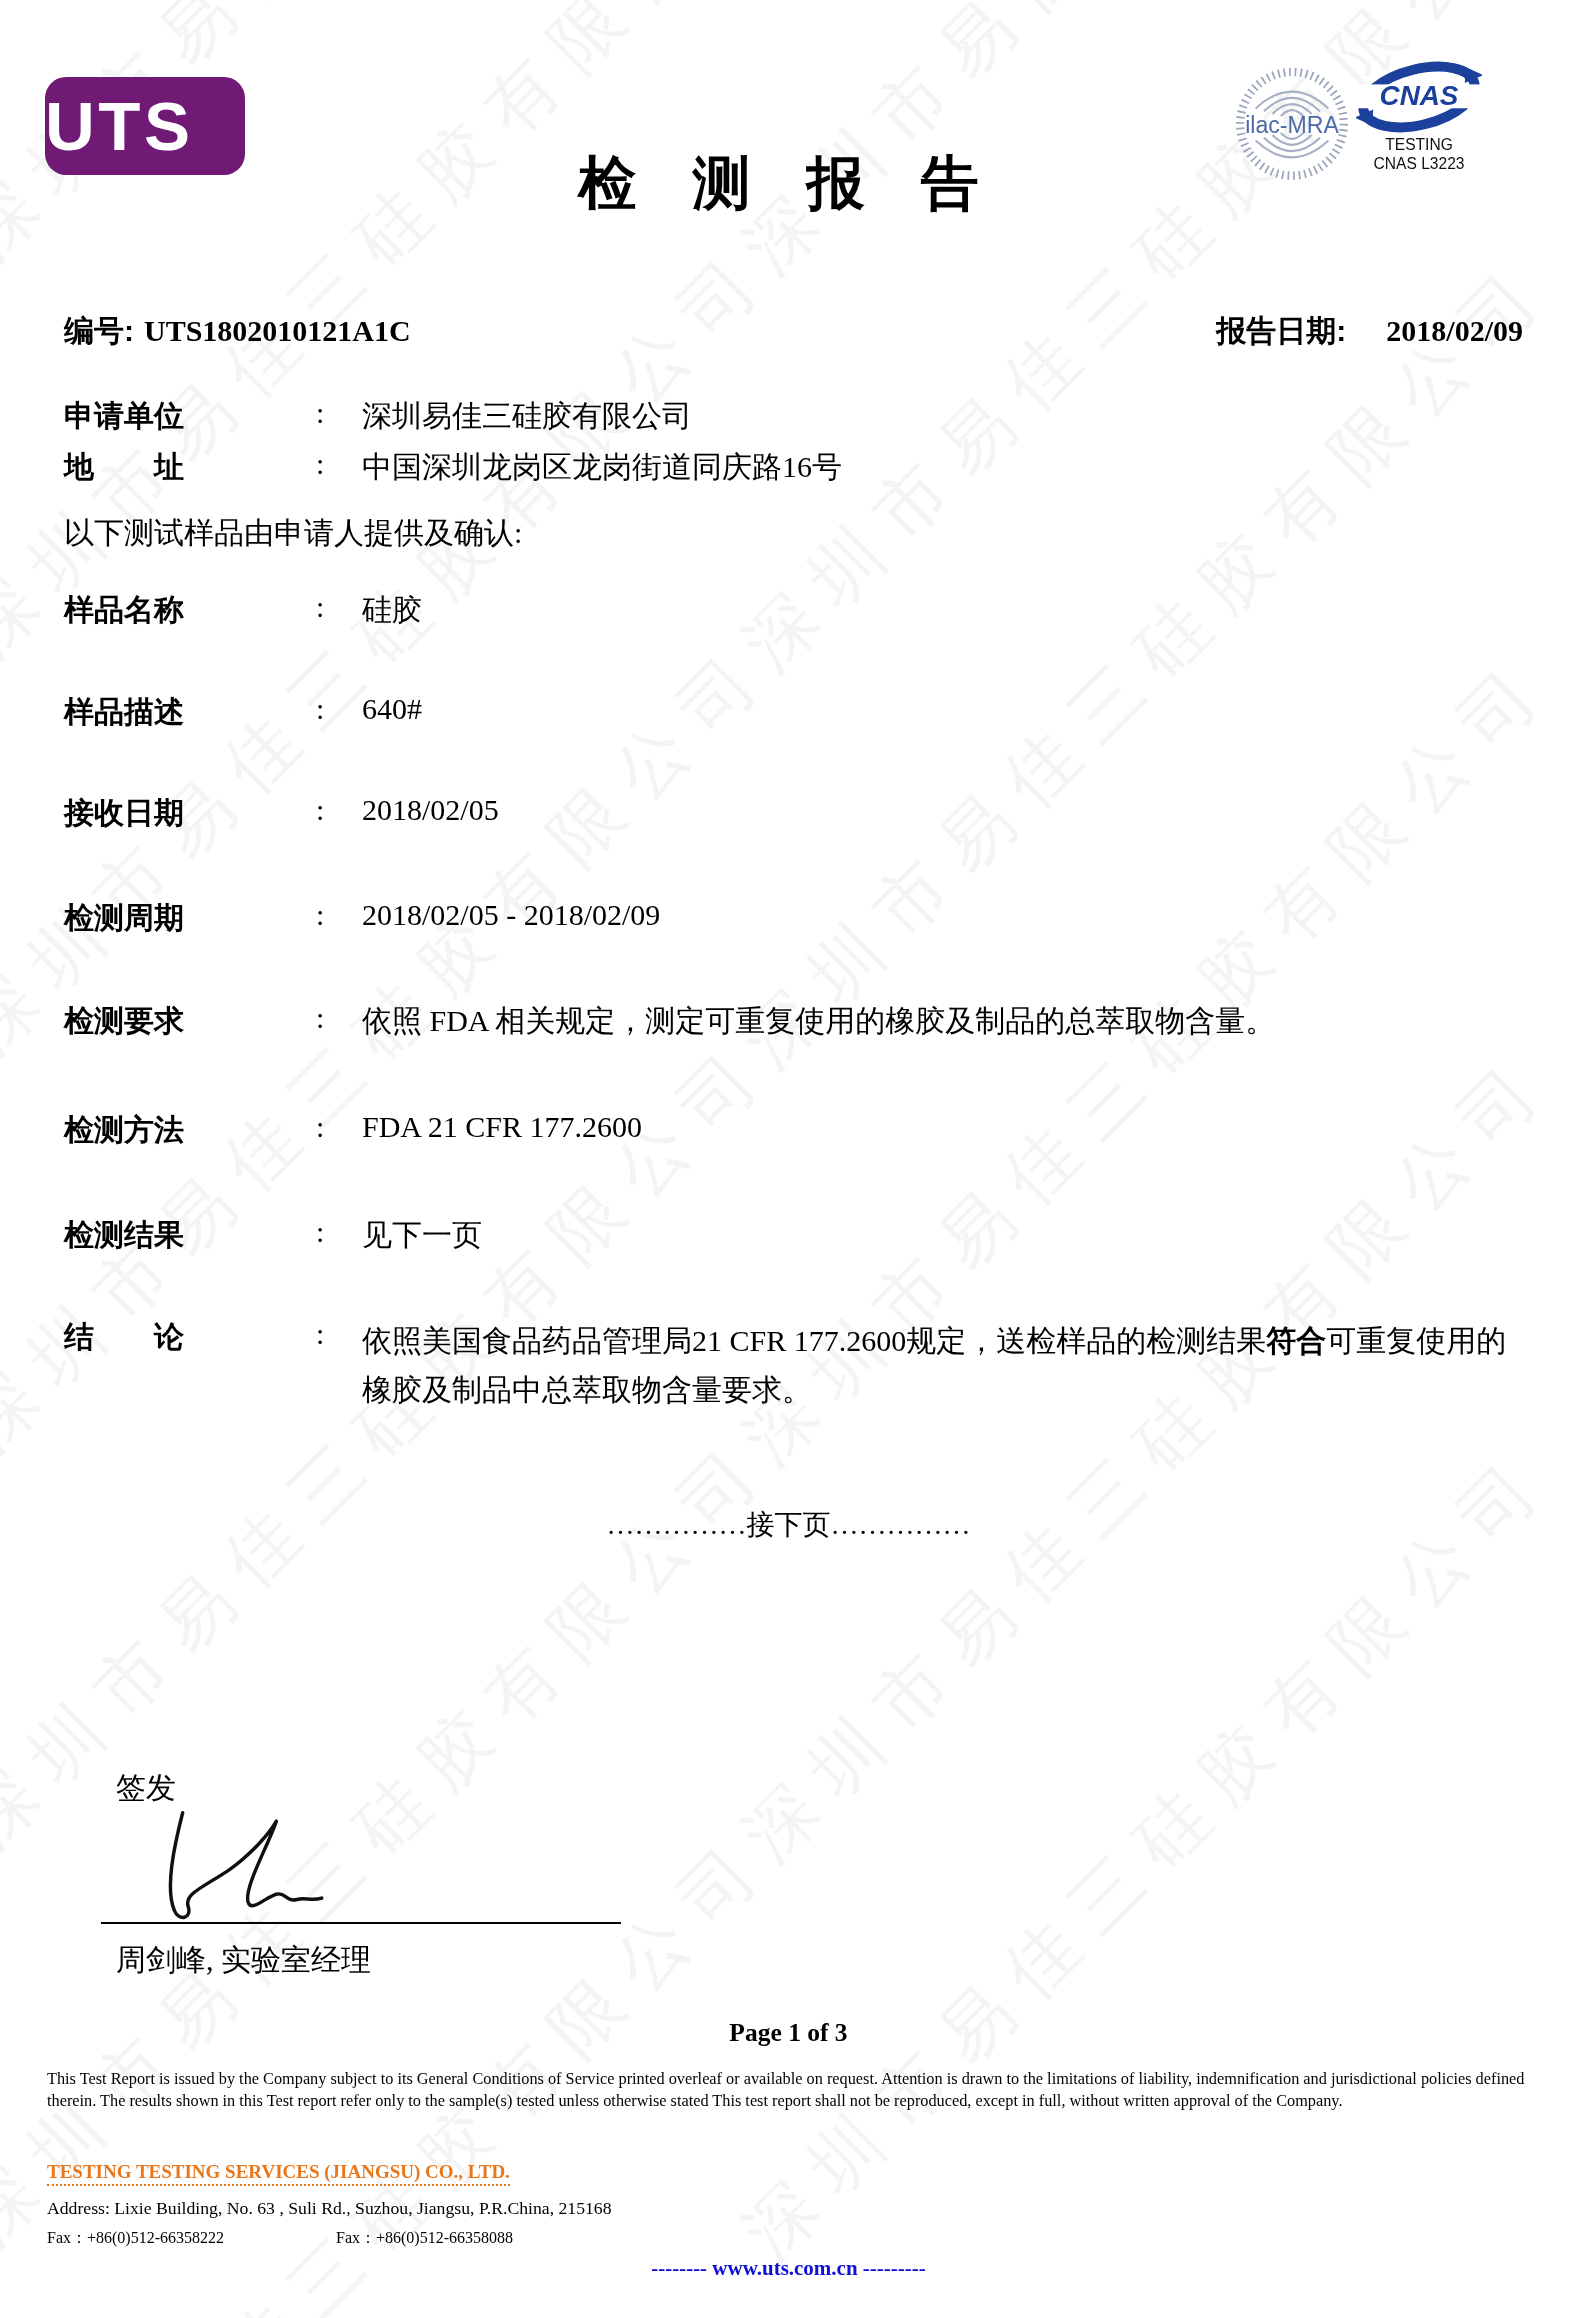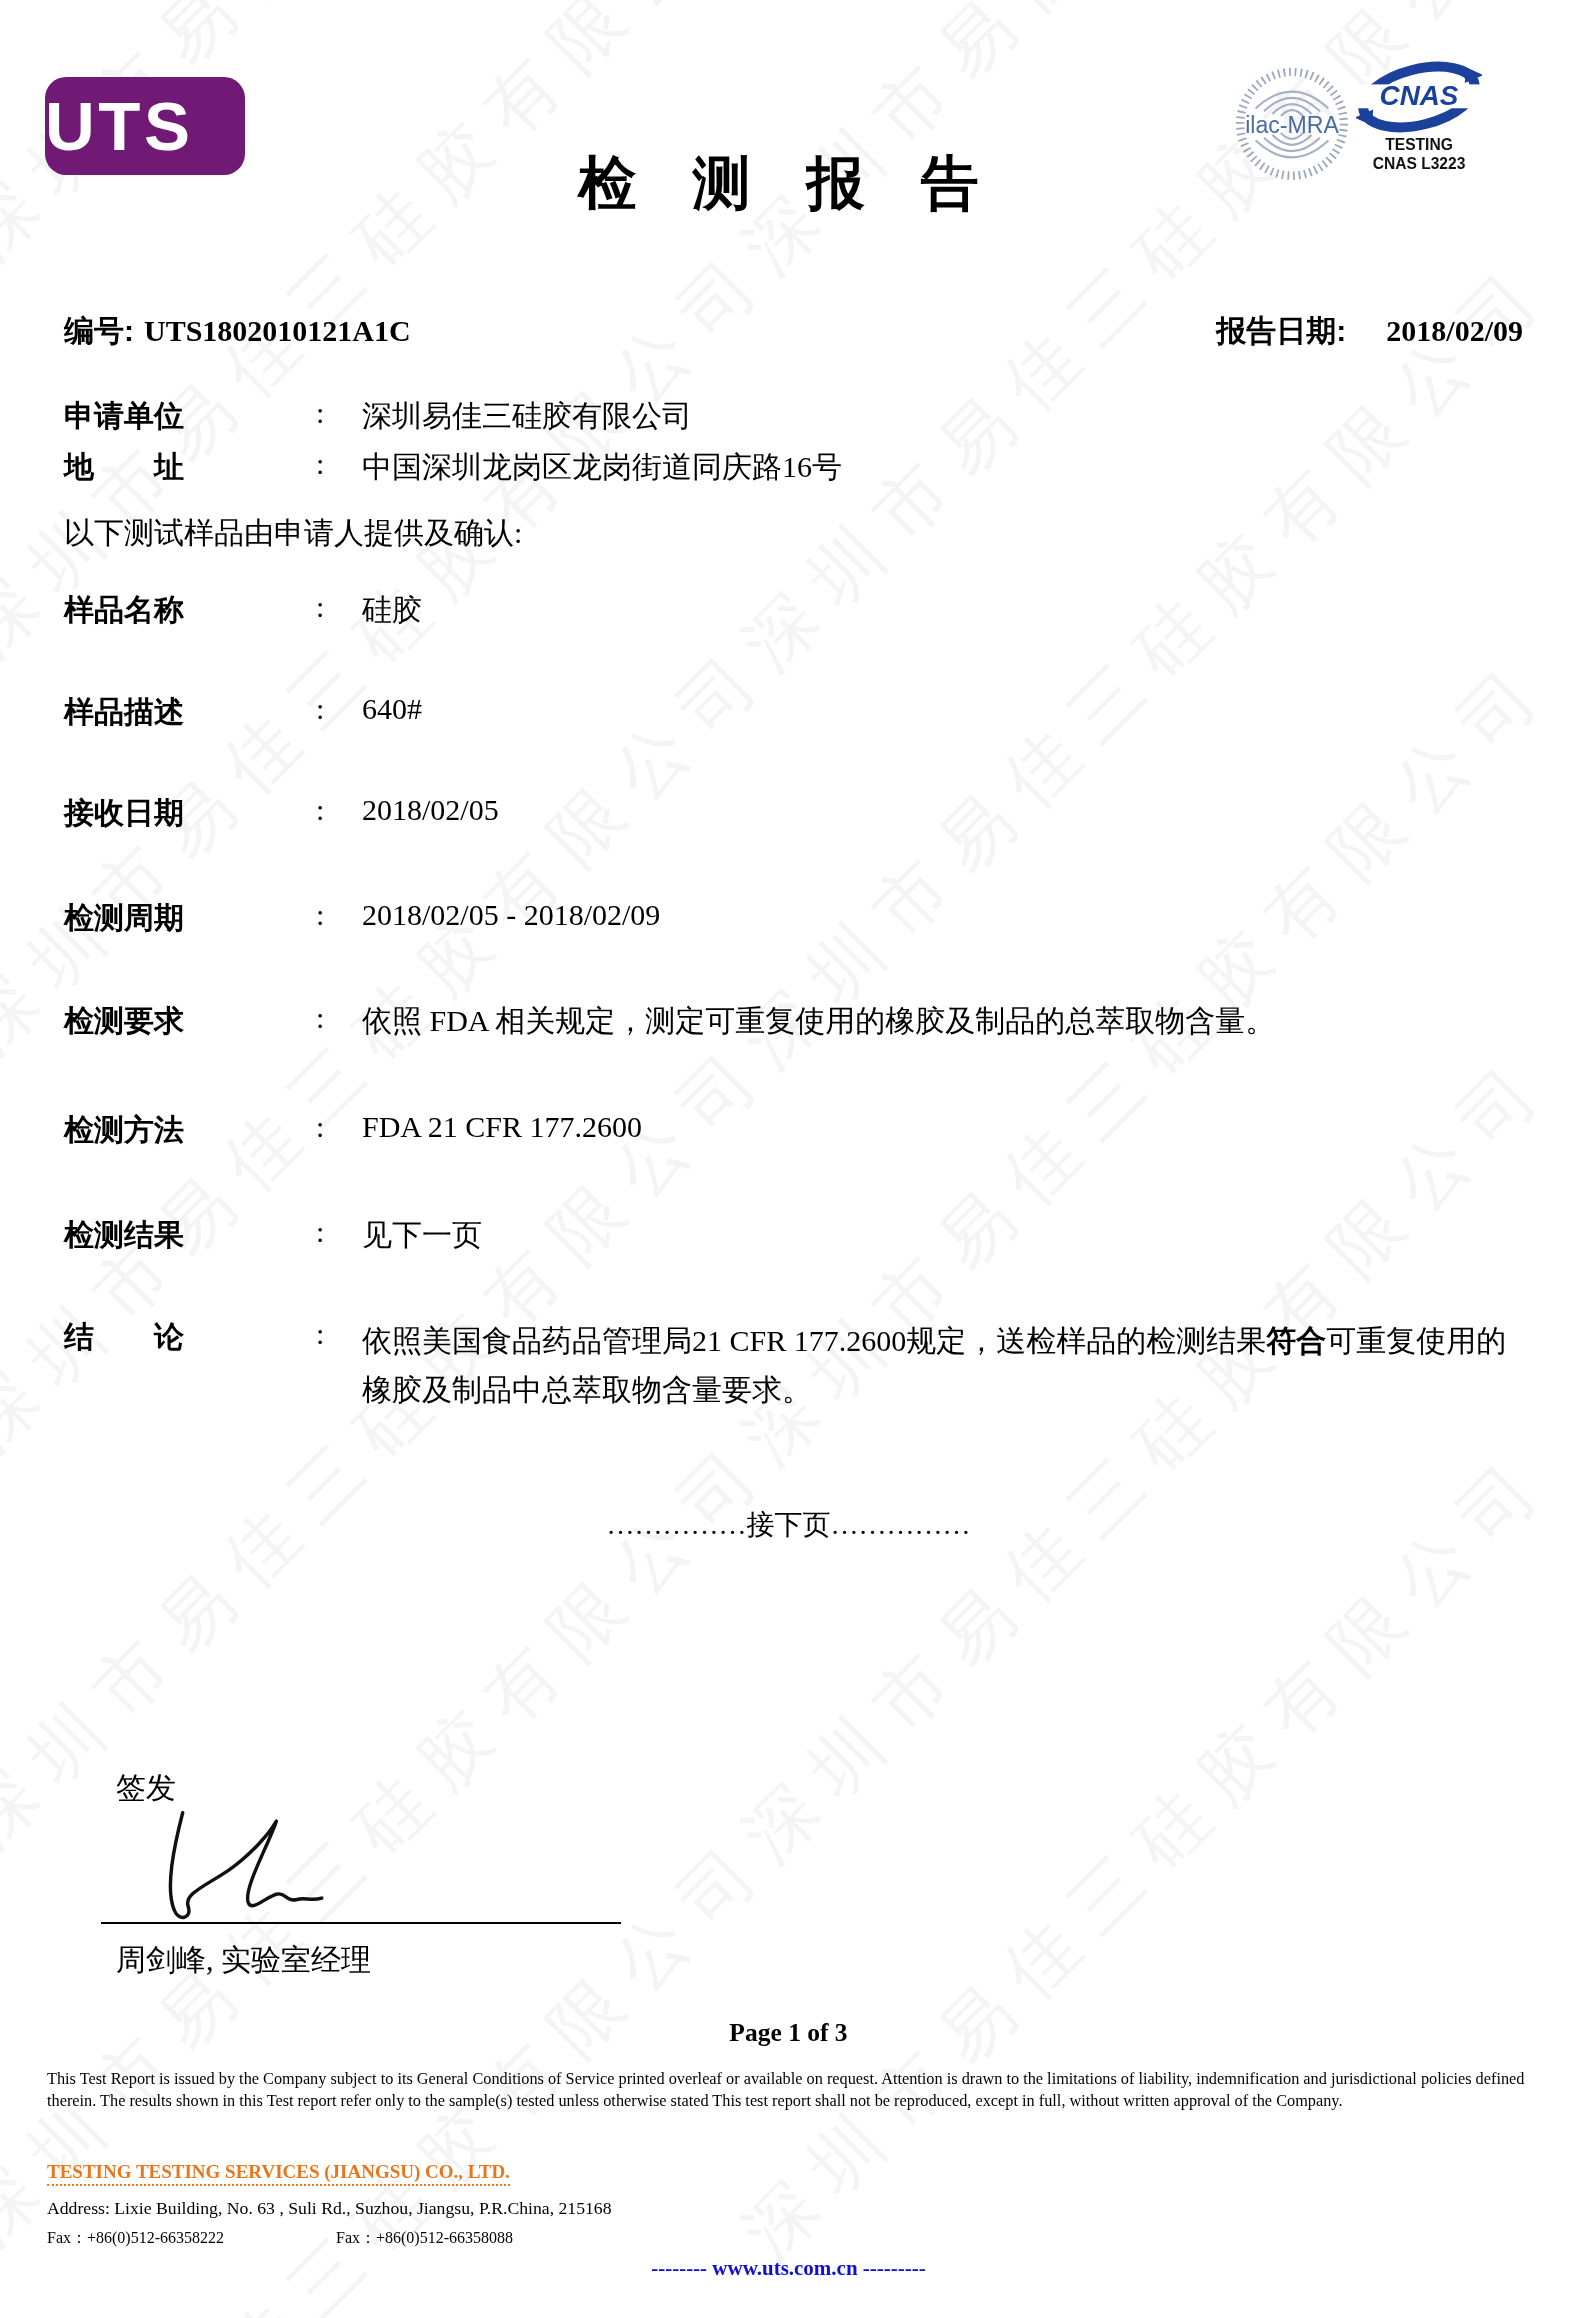"TESTING" .cnas-sub { font-weight: bold -> normal }
